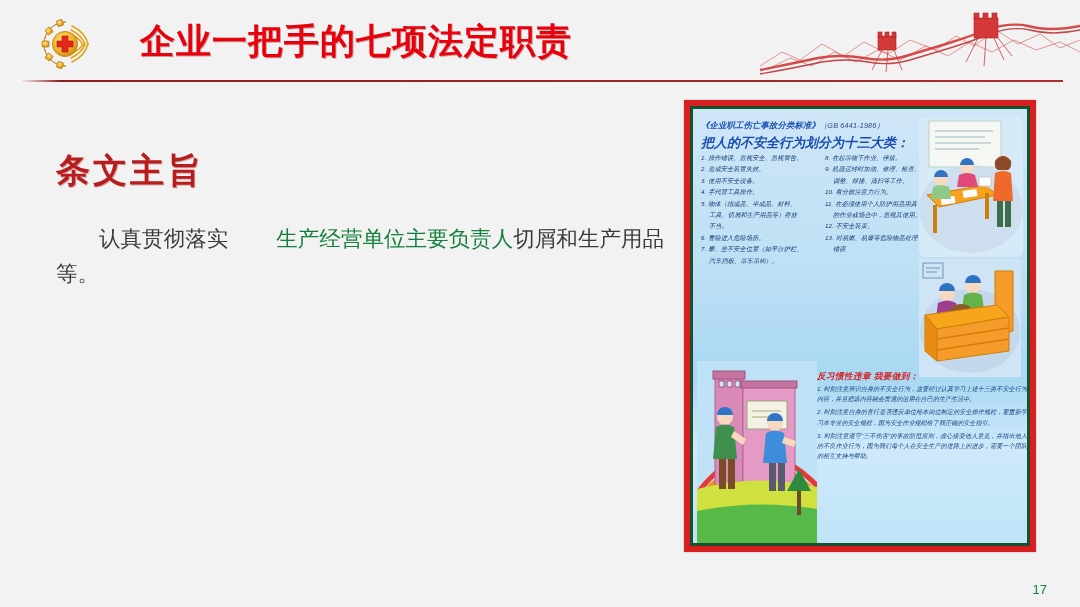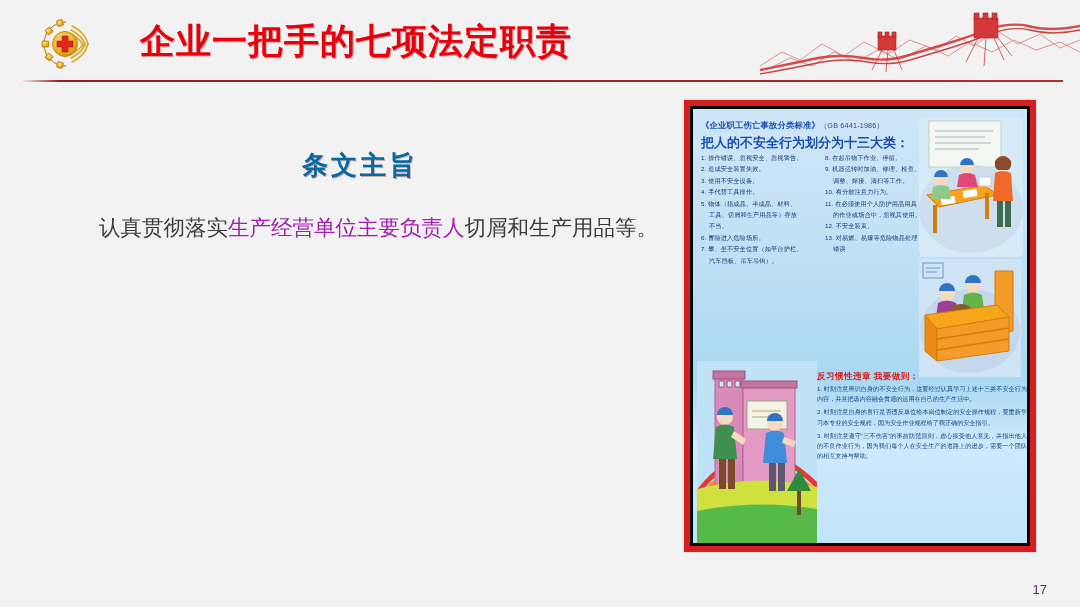"《企业职工伤亡事故分类标准》（GB 6441-1986）" .poster-inner { background: #000000 -> #14532d; font-style: none -> italic }
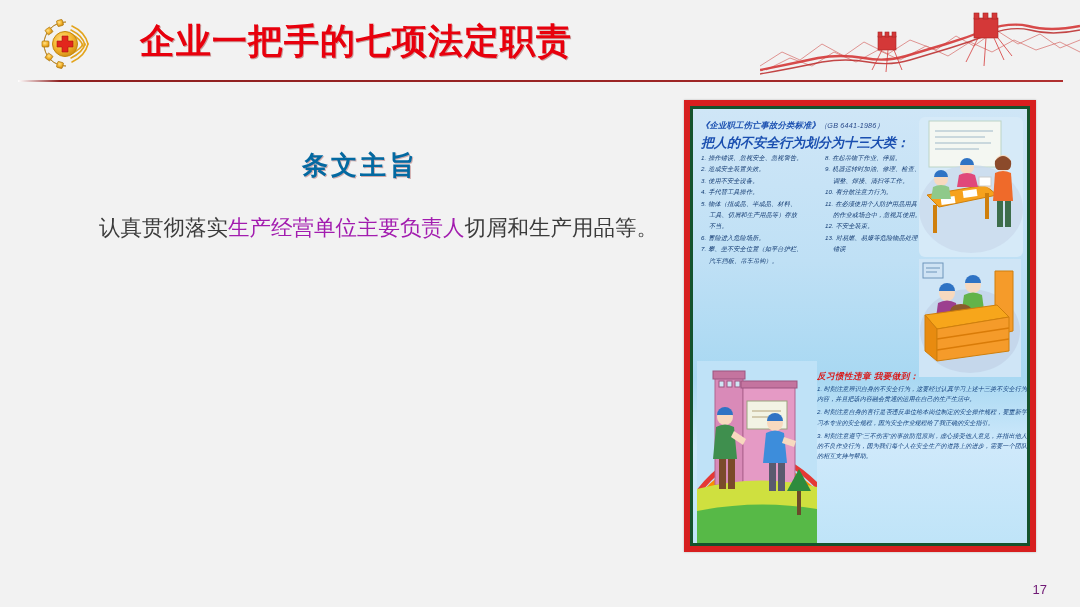"条文主旨" .section-title { color: #0369a1 -> #b91c1c; font-size: 26px -> 34px; text-align: center -> none }
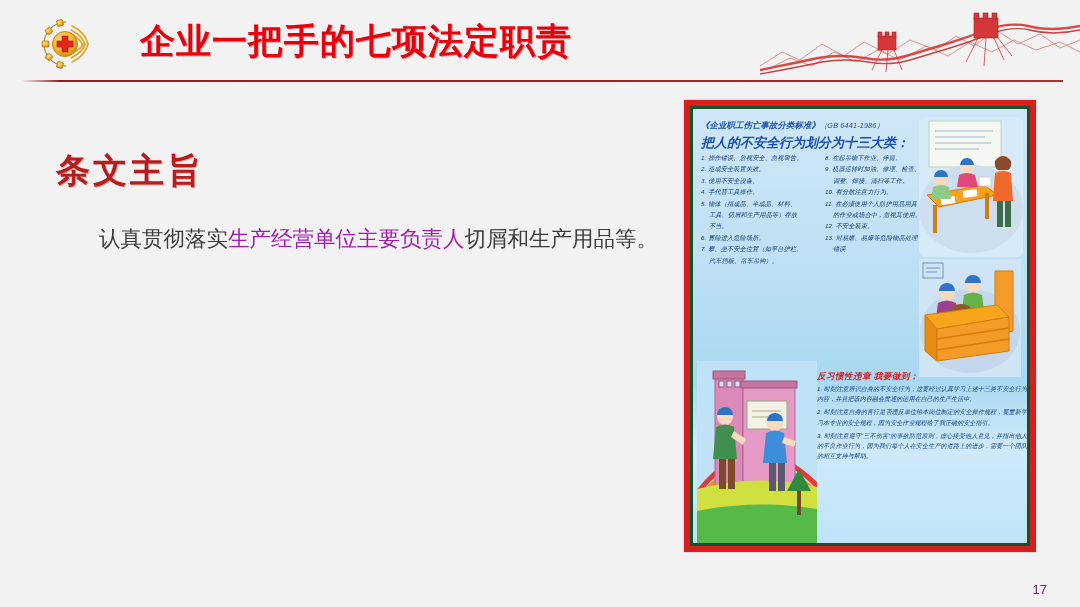"生产经营单位主要负责人" .hl-red { color: #a21caf -> #15803d; margin-left: none -> 48px }
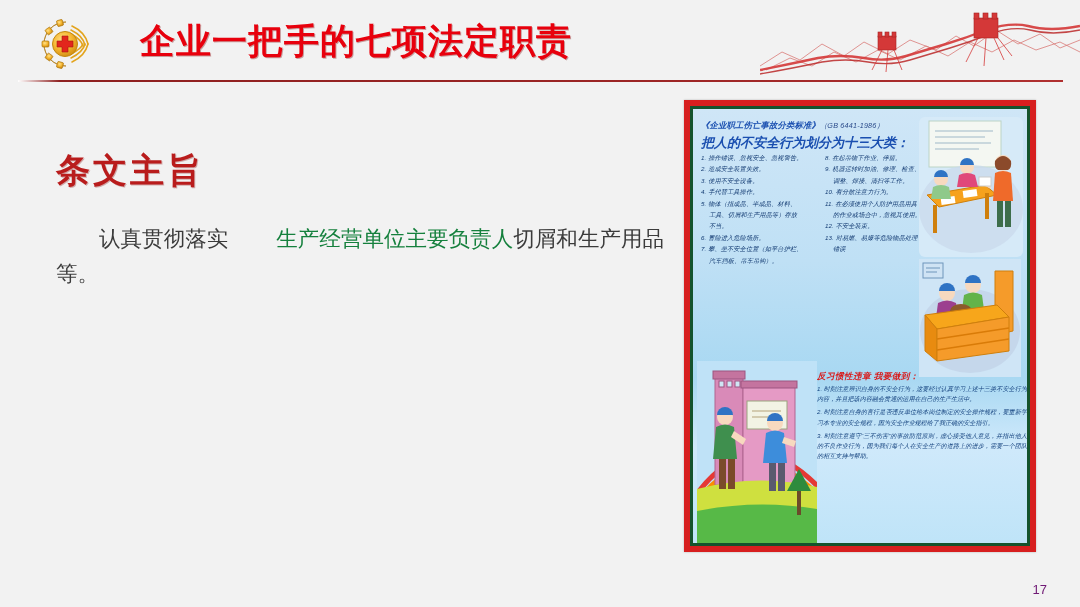"17" .page-num { color: #701a75 -> #15803d }
